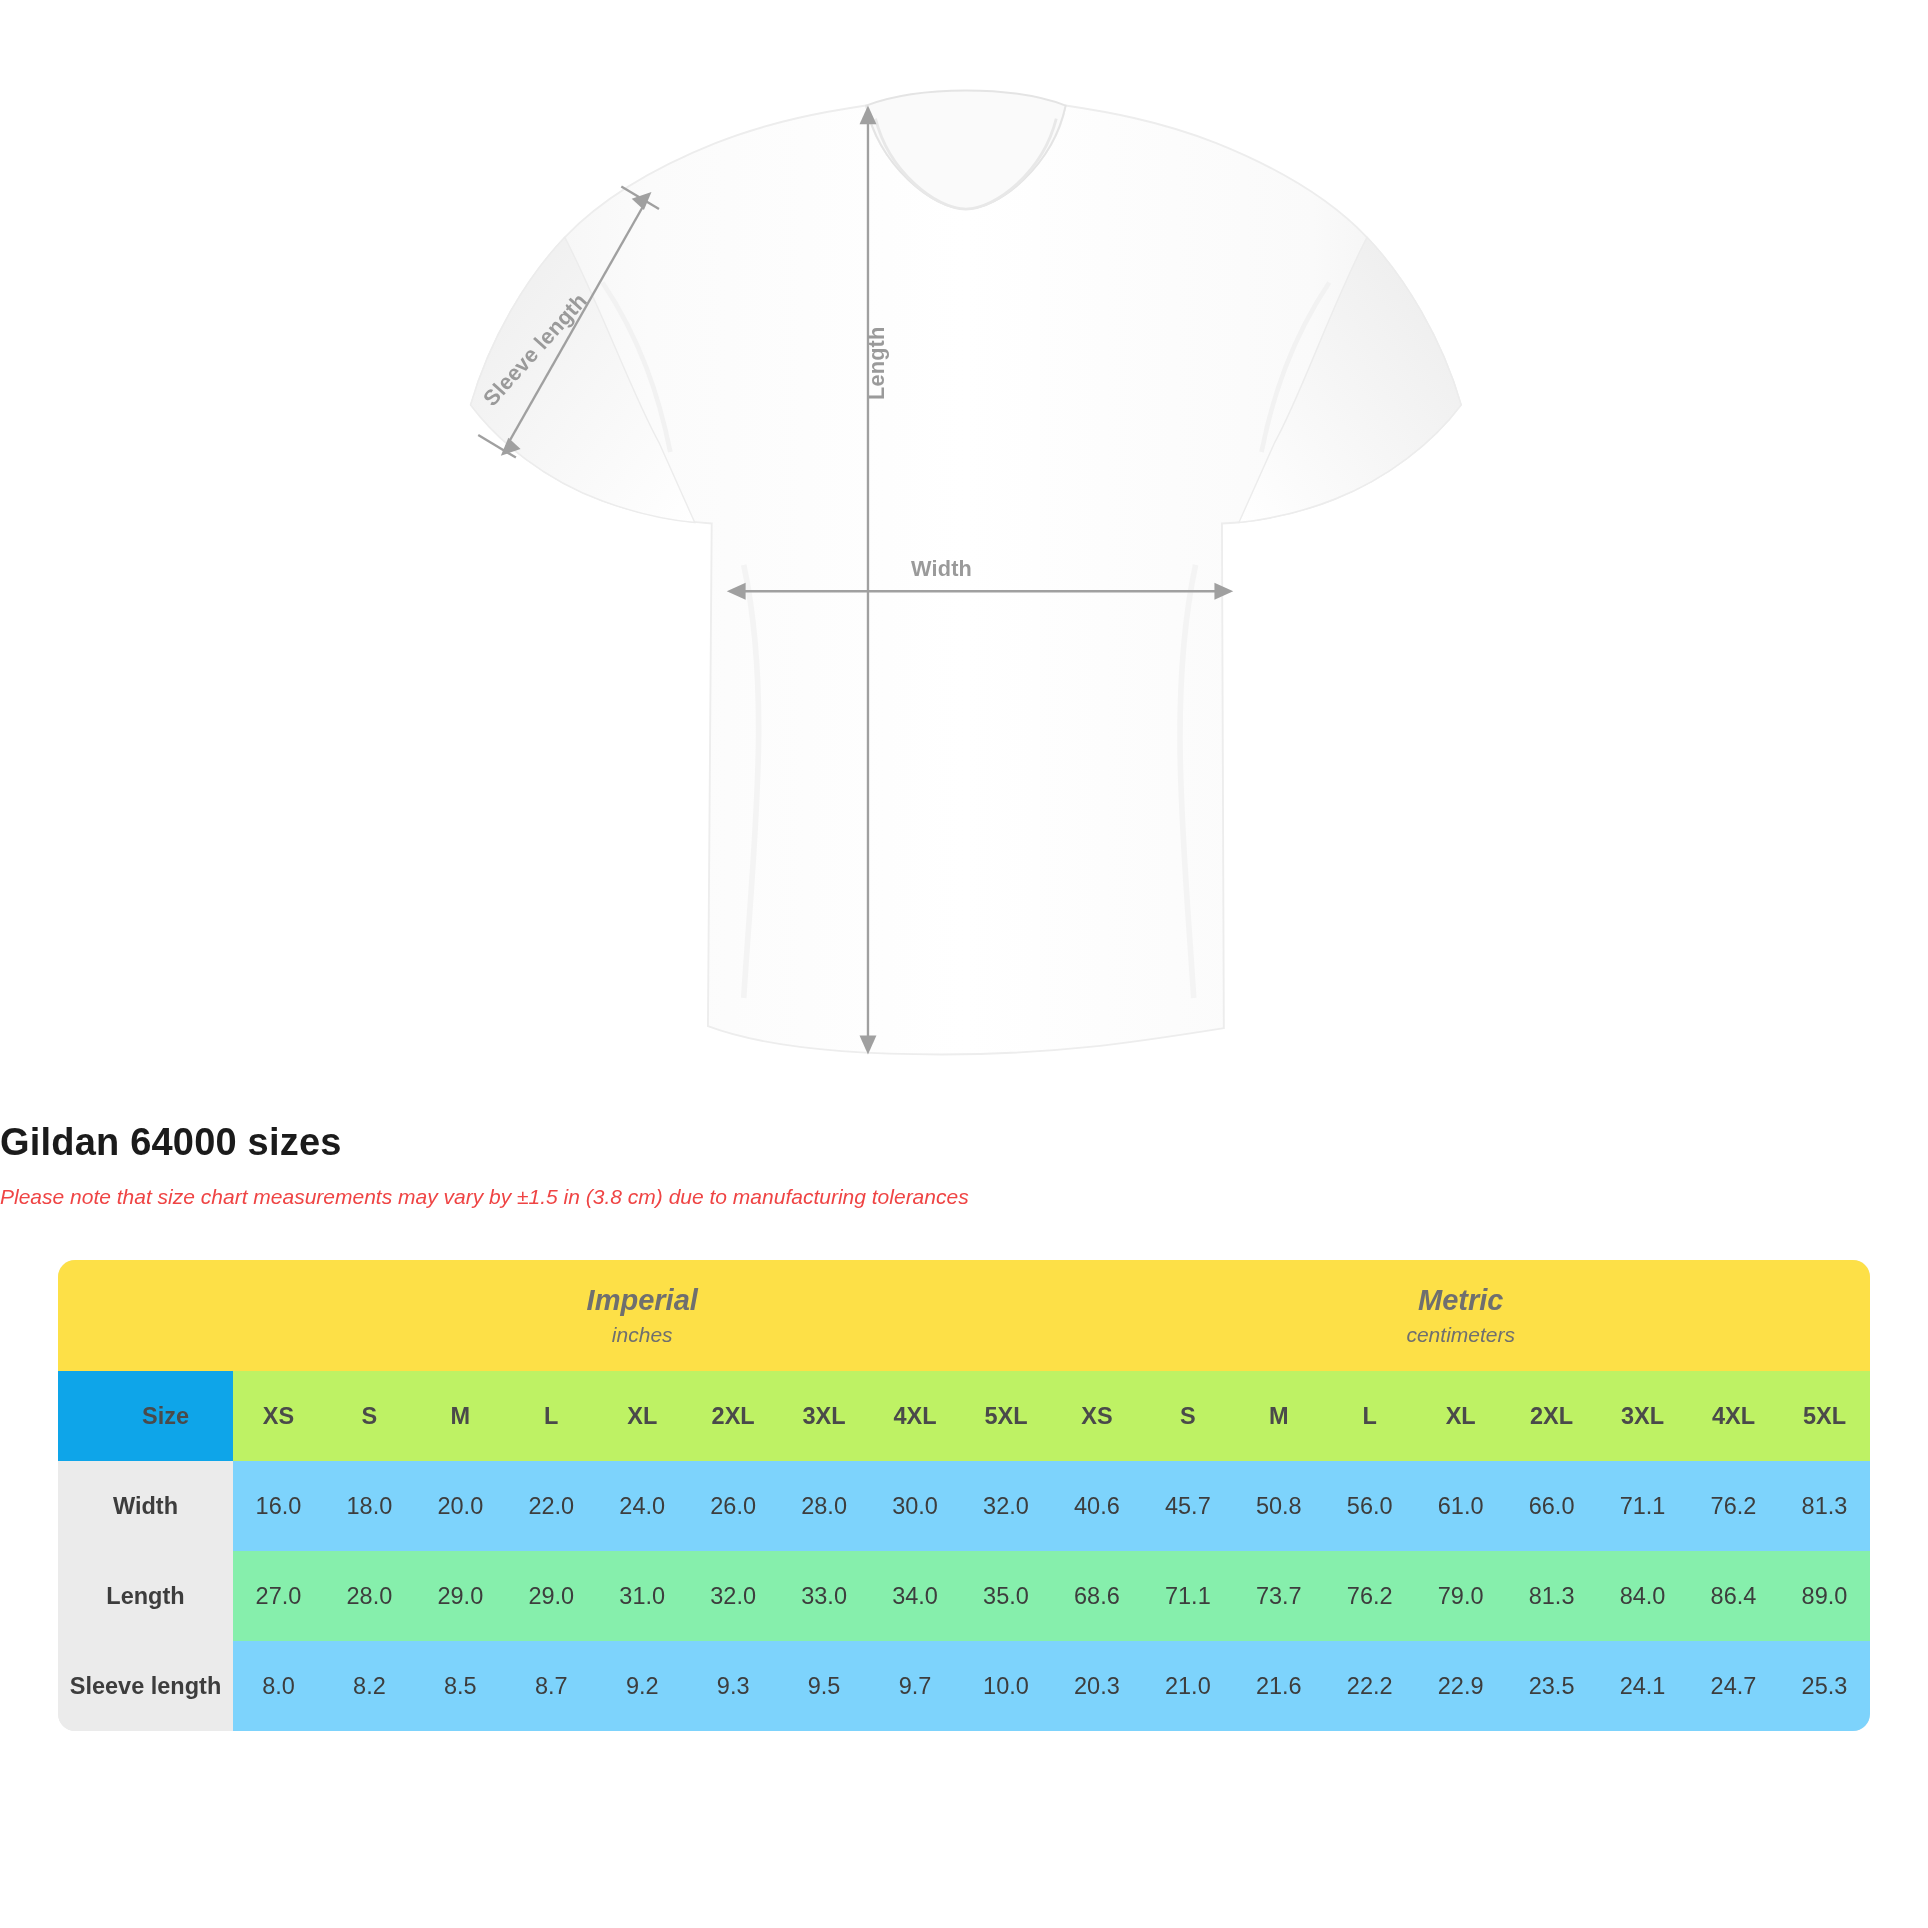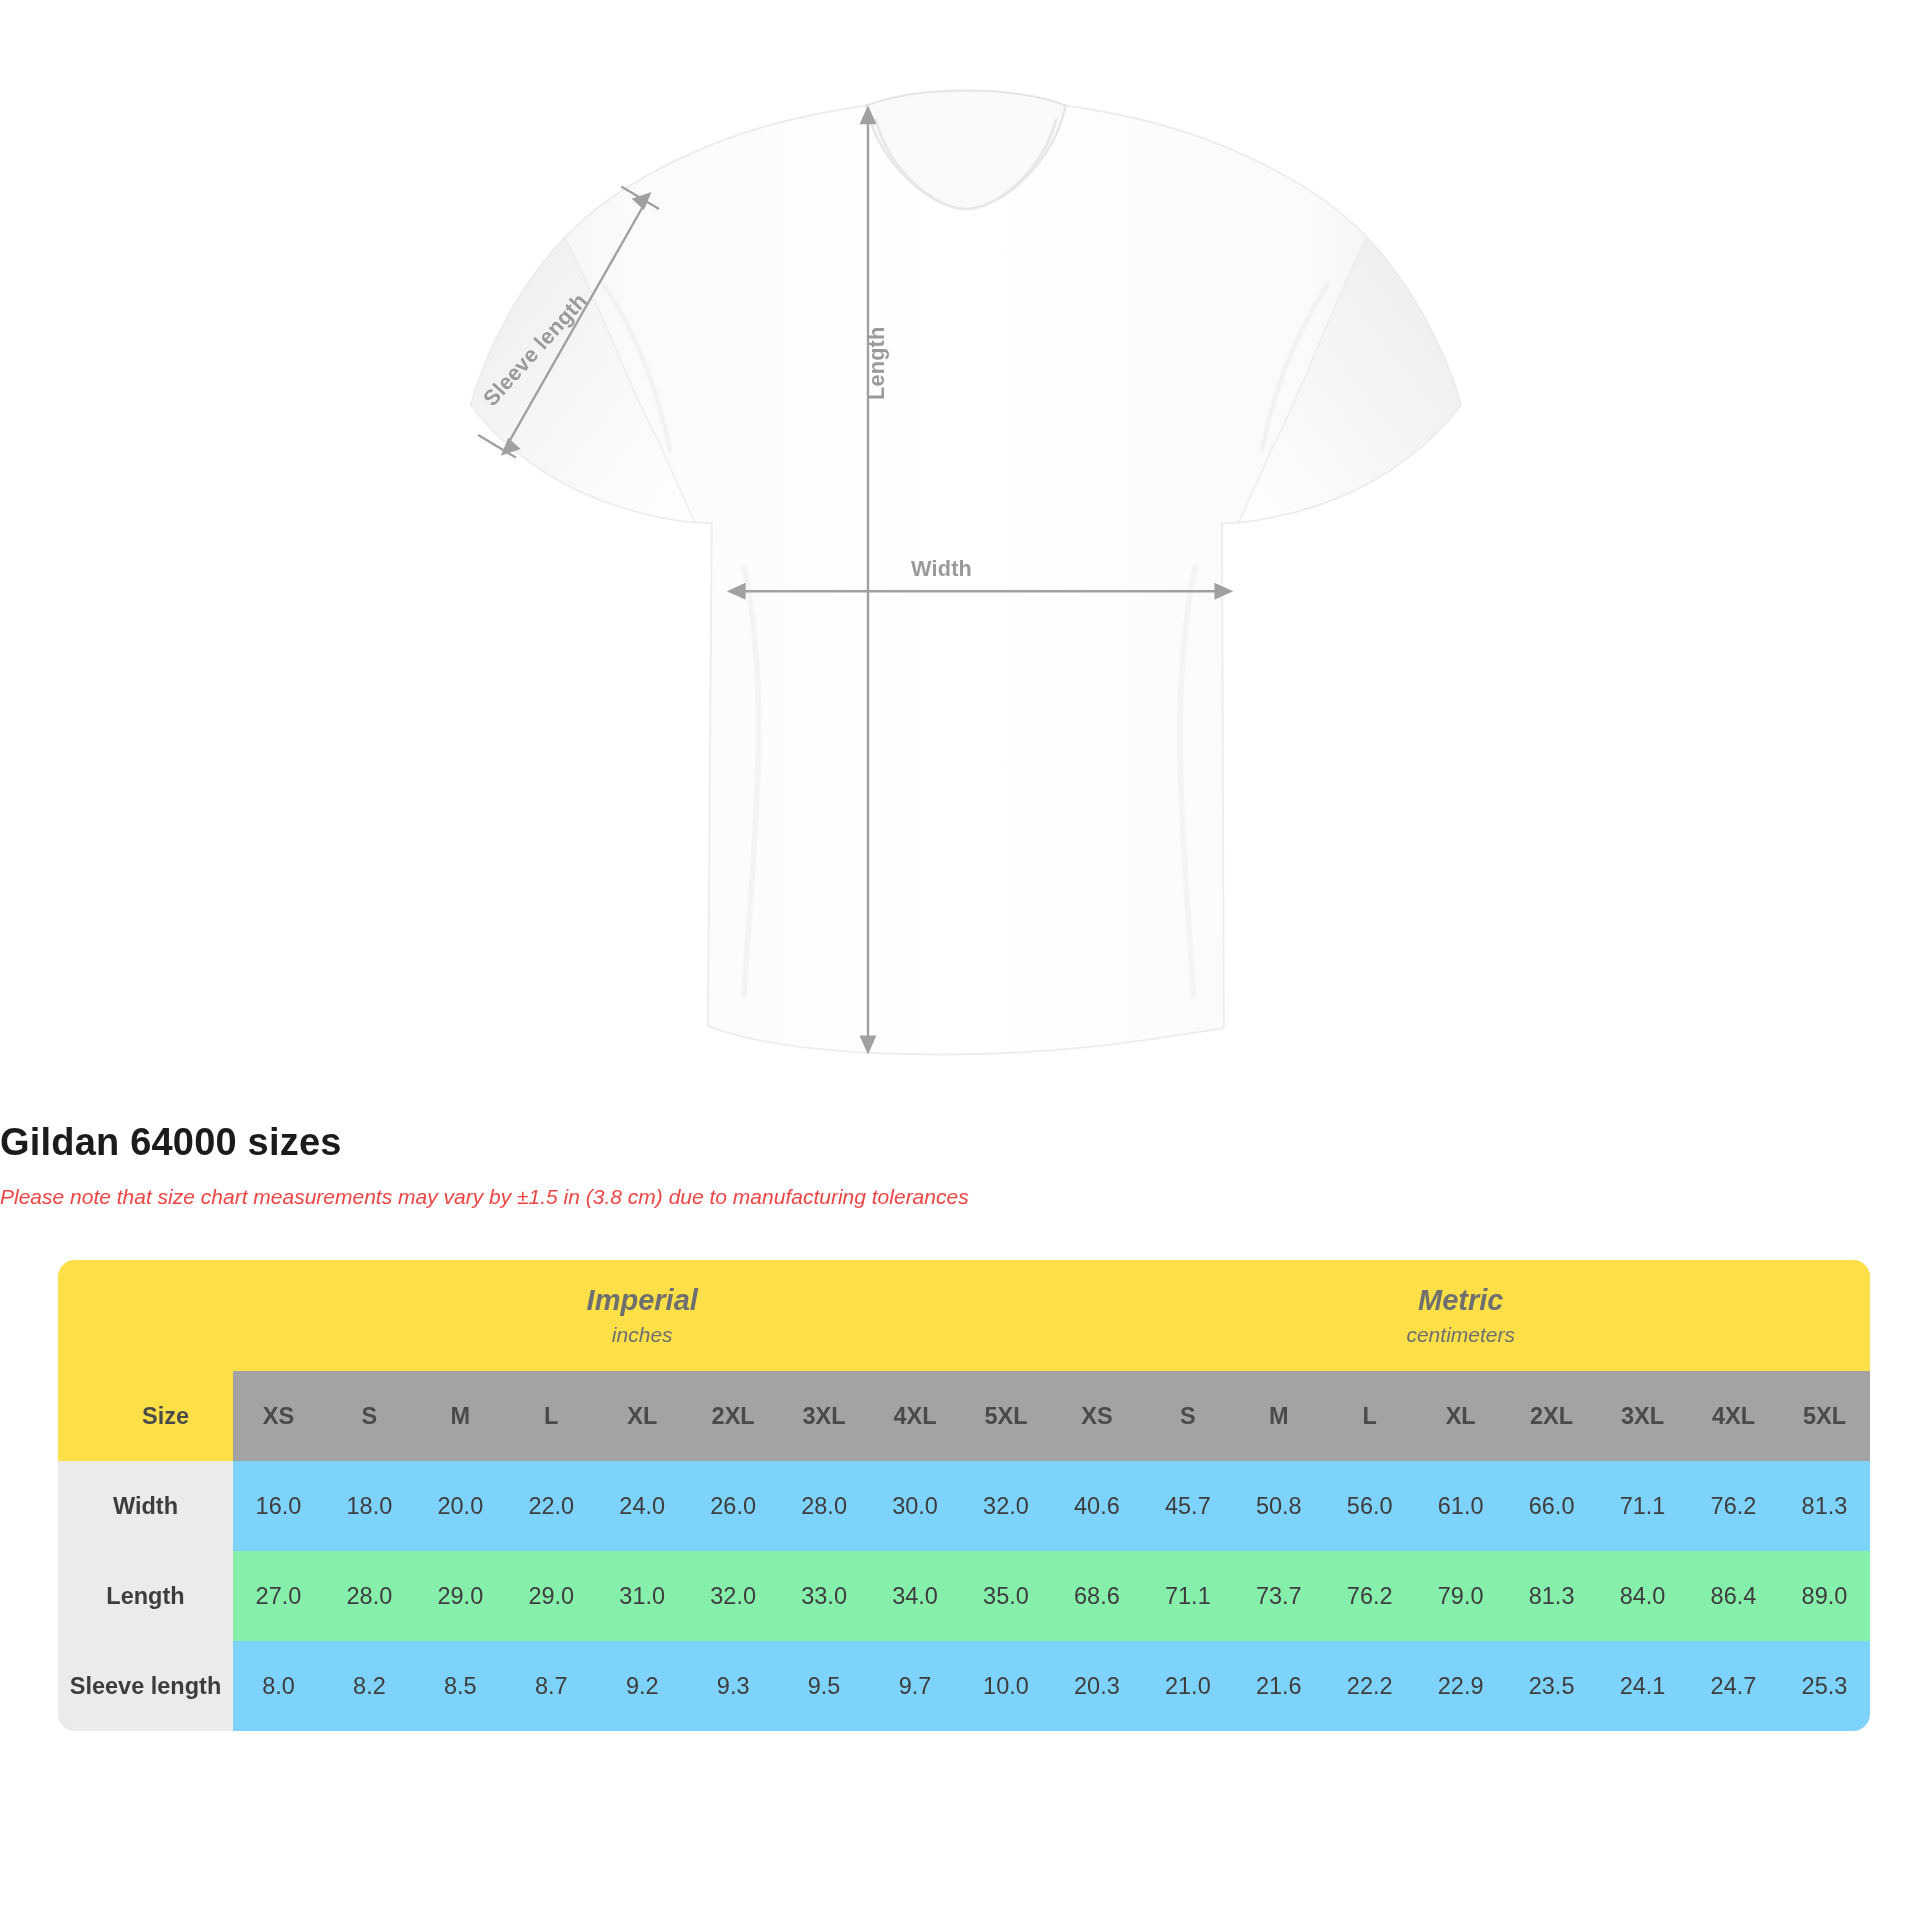"Size" tr.header-row td.rowlabel { background: #fde047 -> #0ea5e9 }
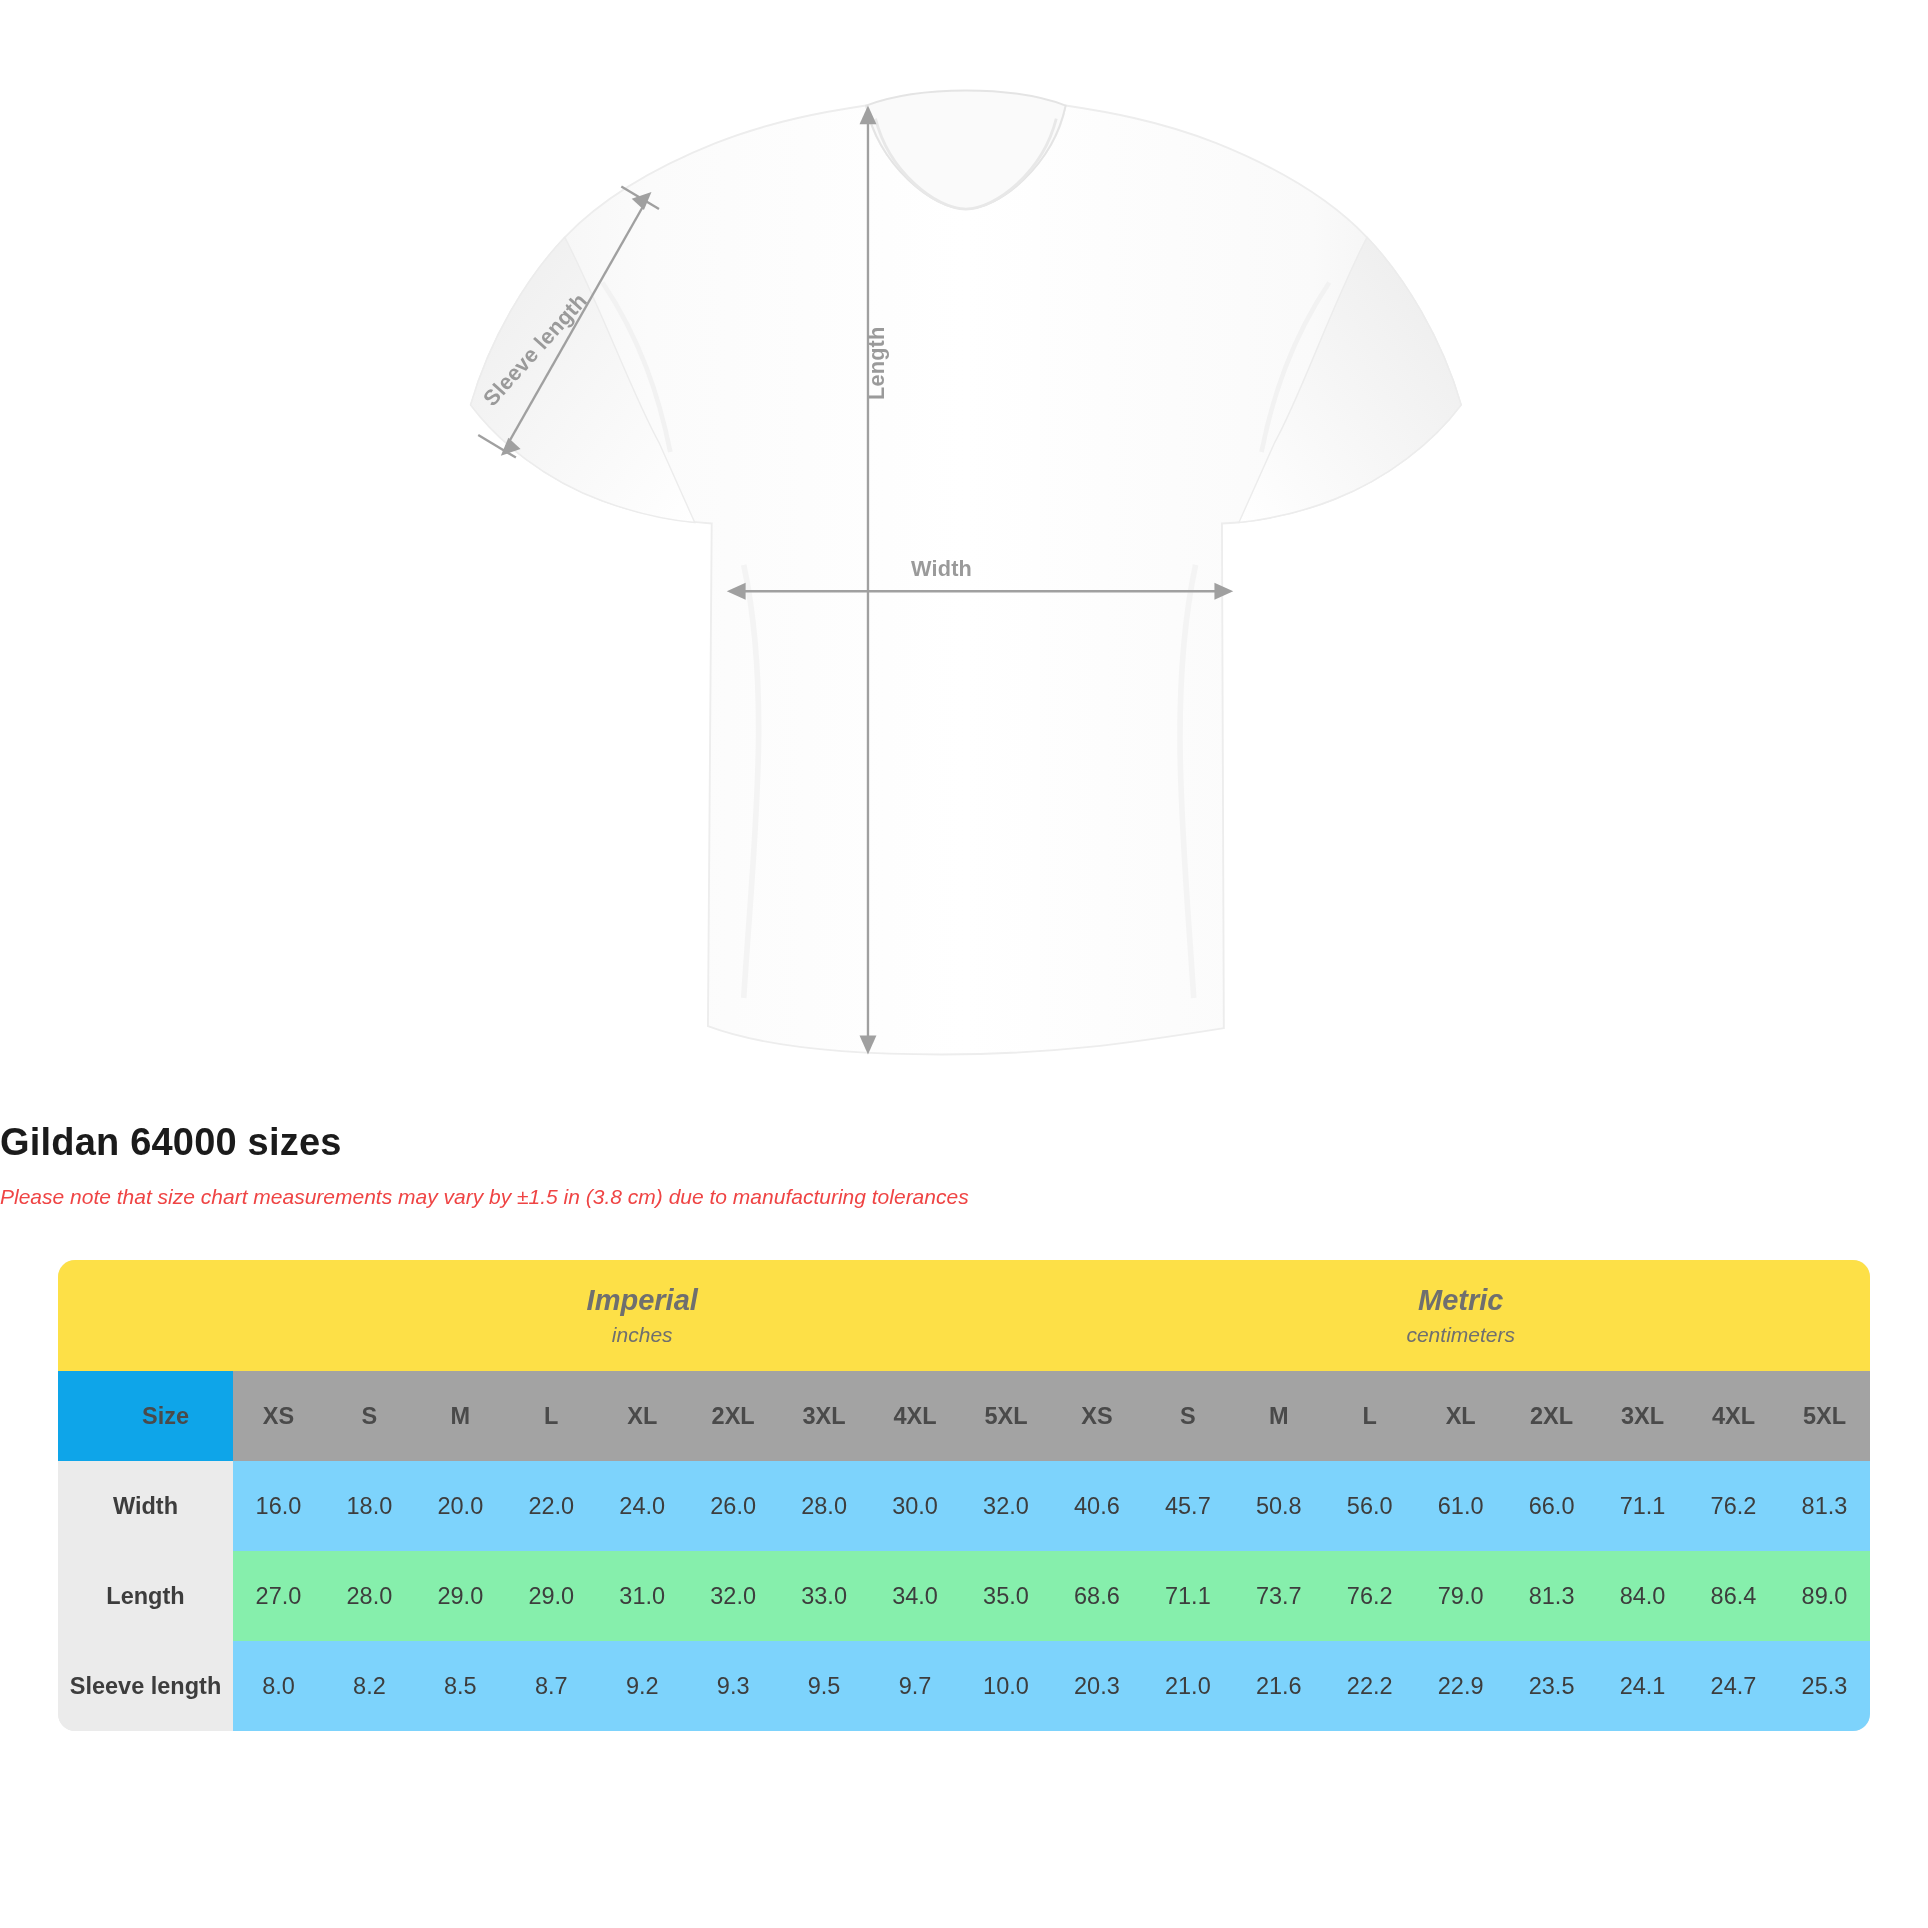"XS" tr.header-row td { background: #a3a3a3 -> #bef264 }
